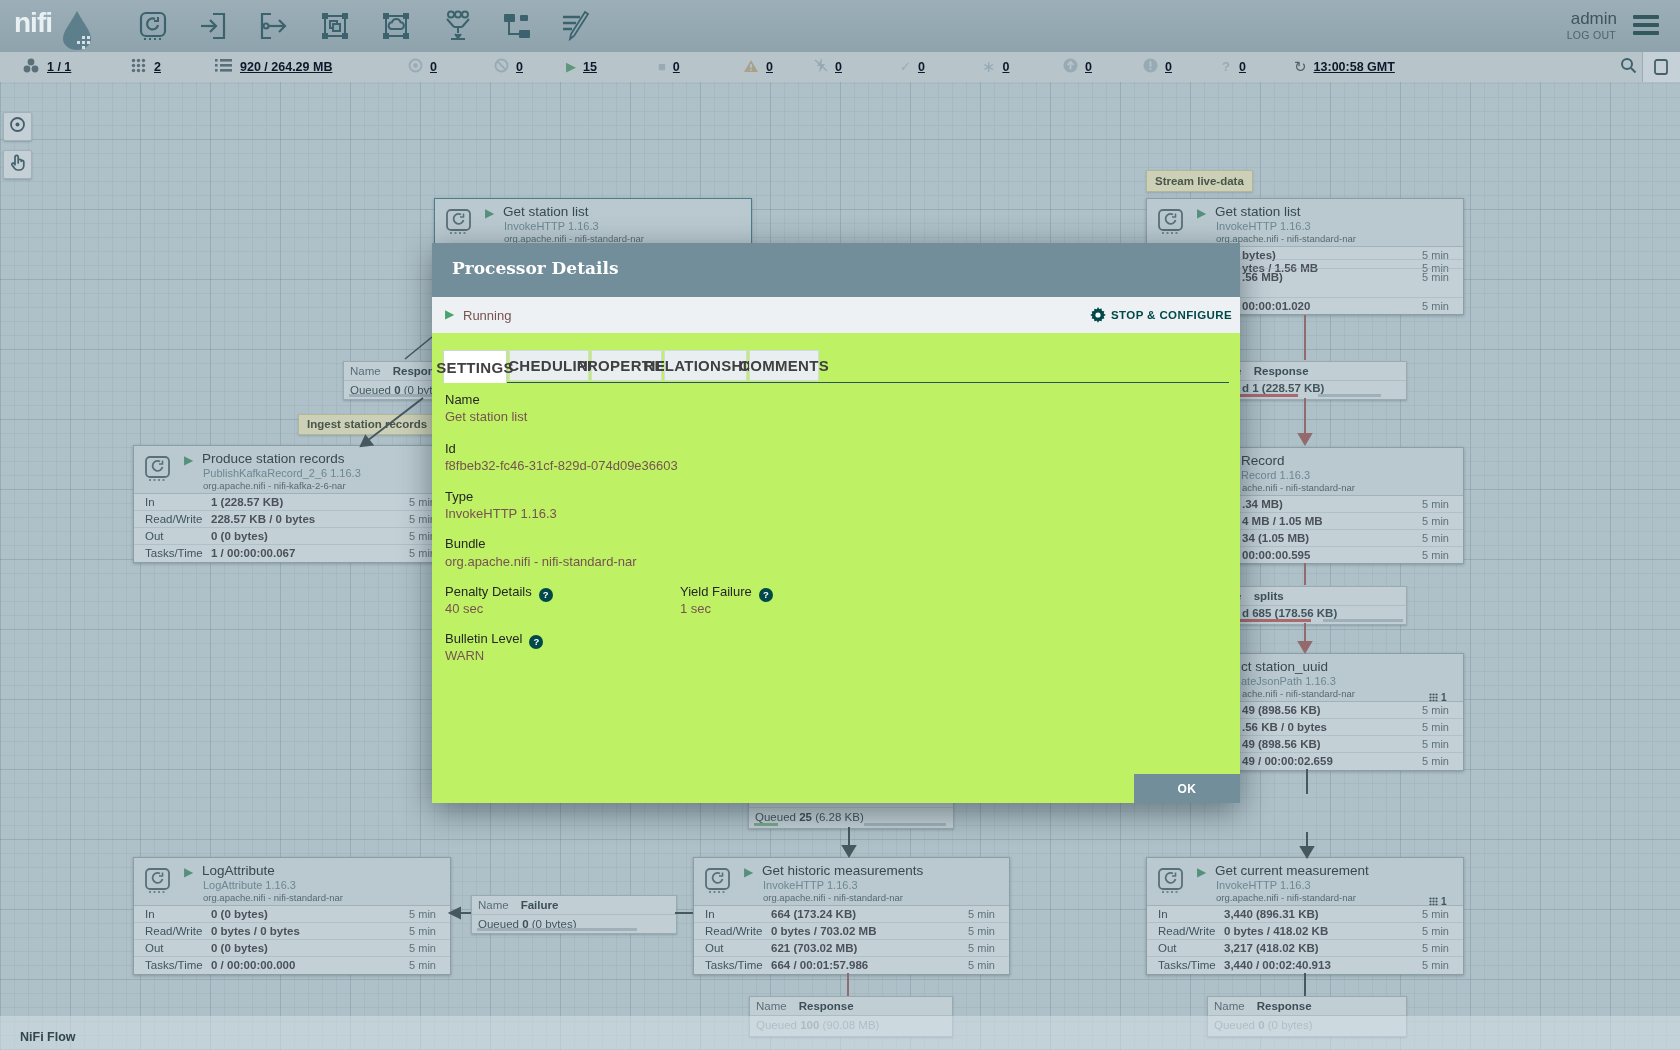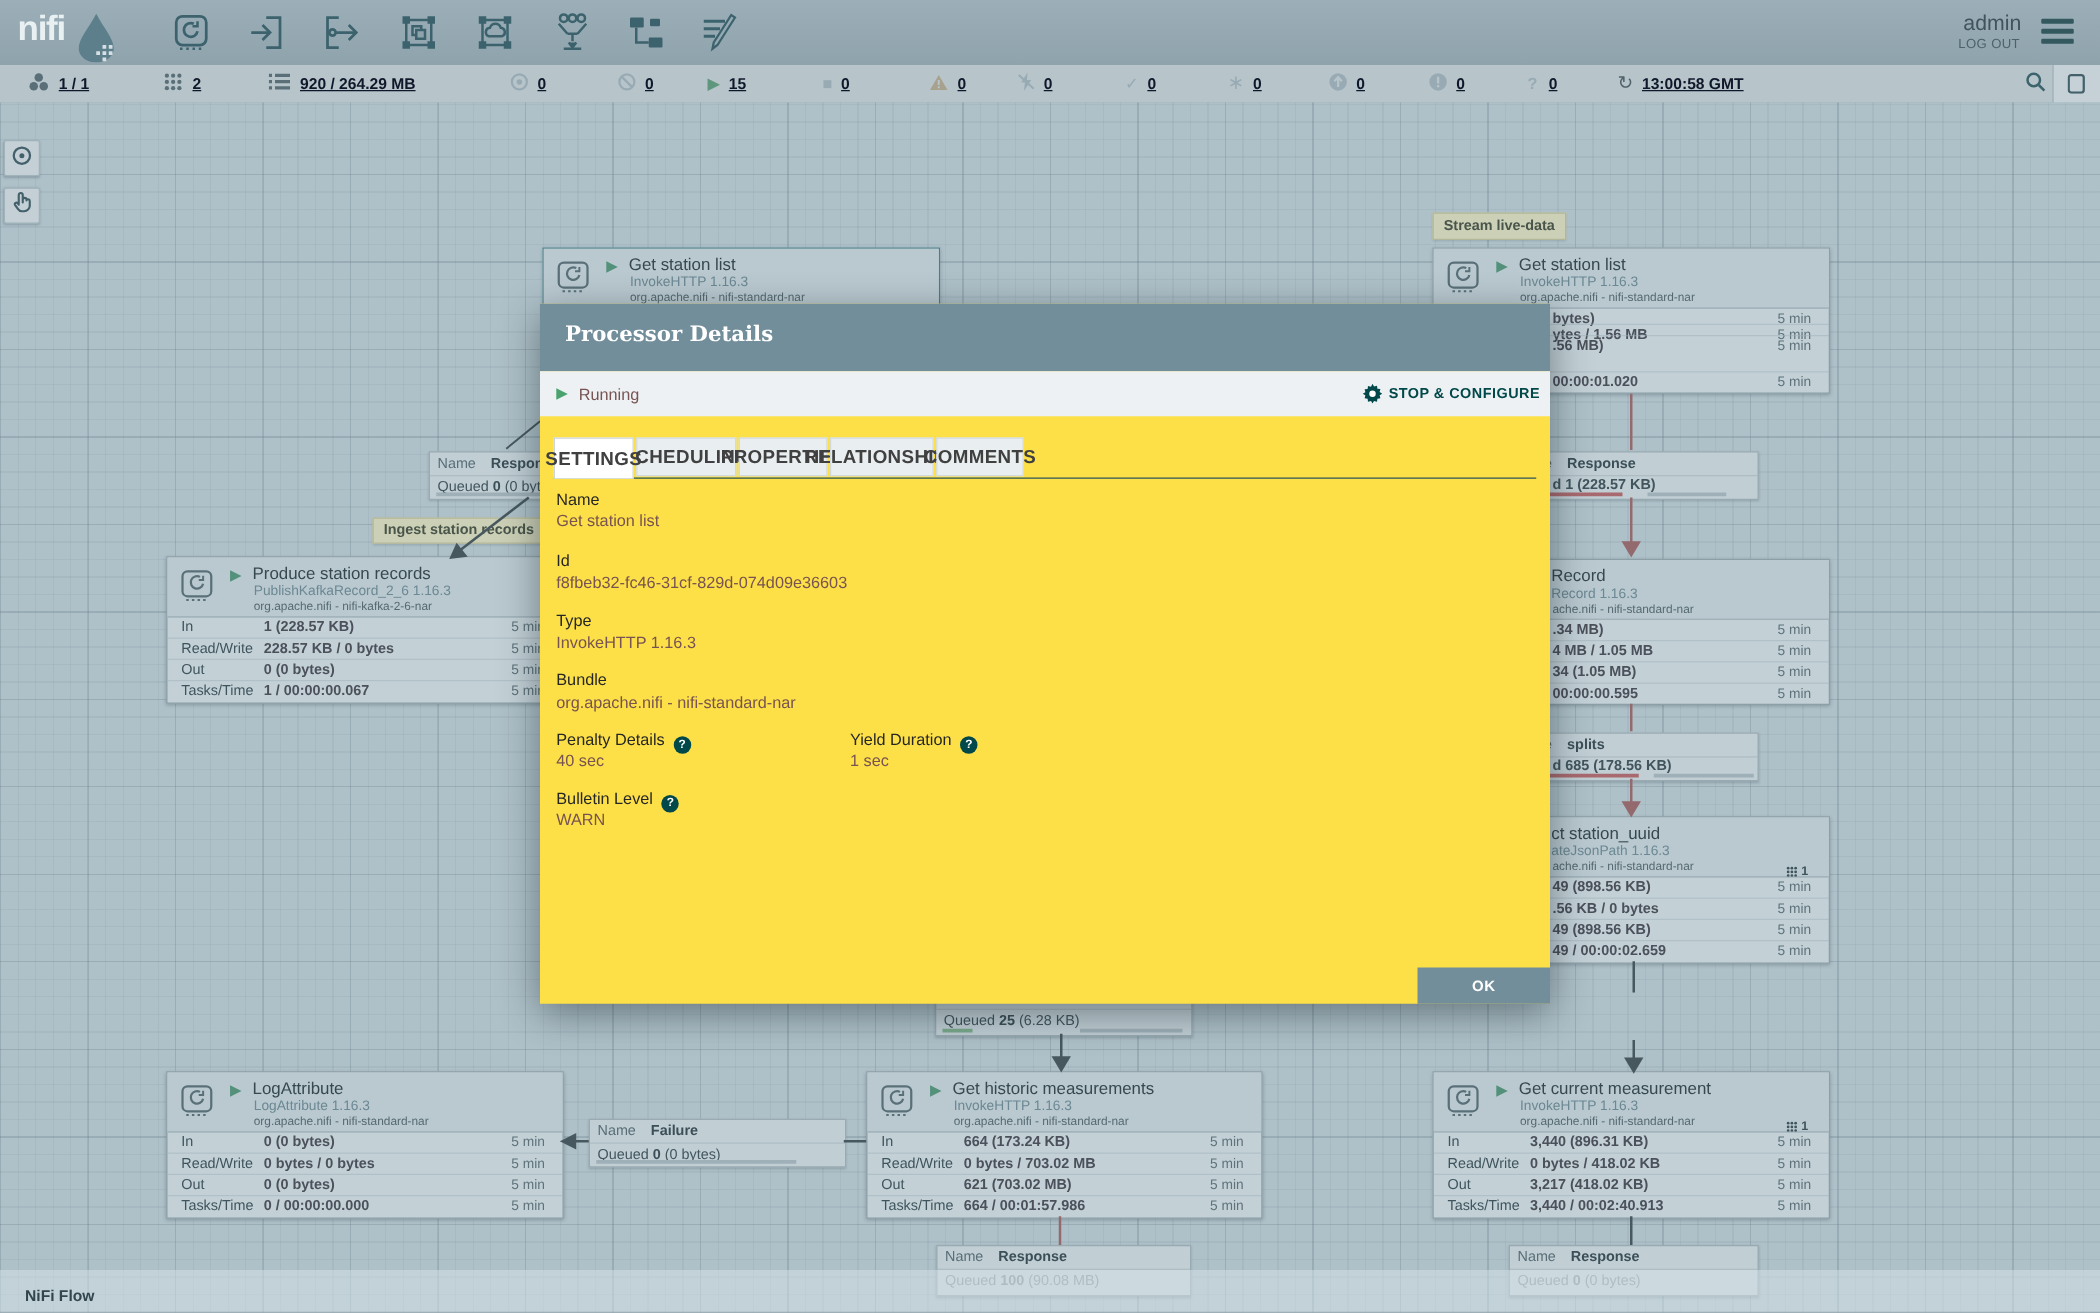"Processor Details" .modal { background: #fde047 -> #bef264 }
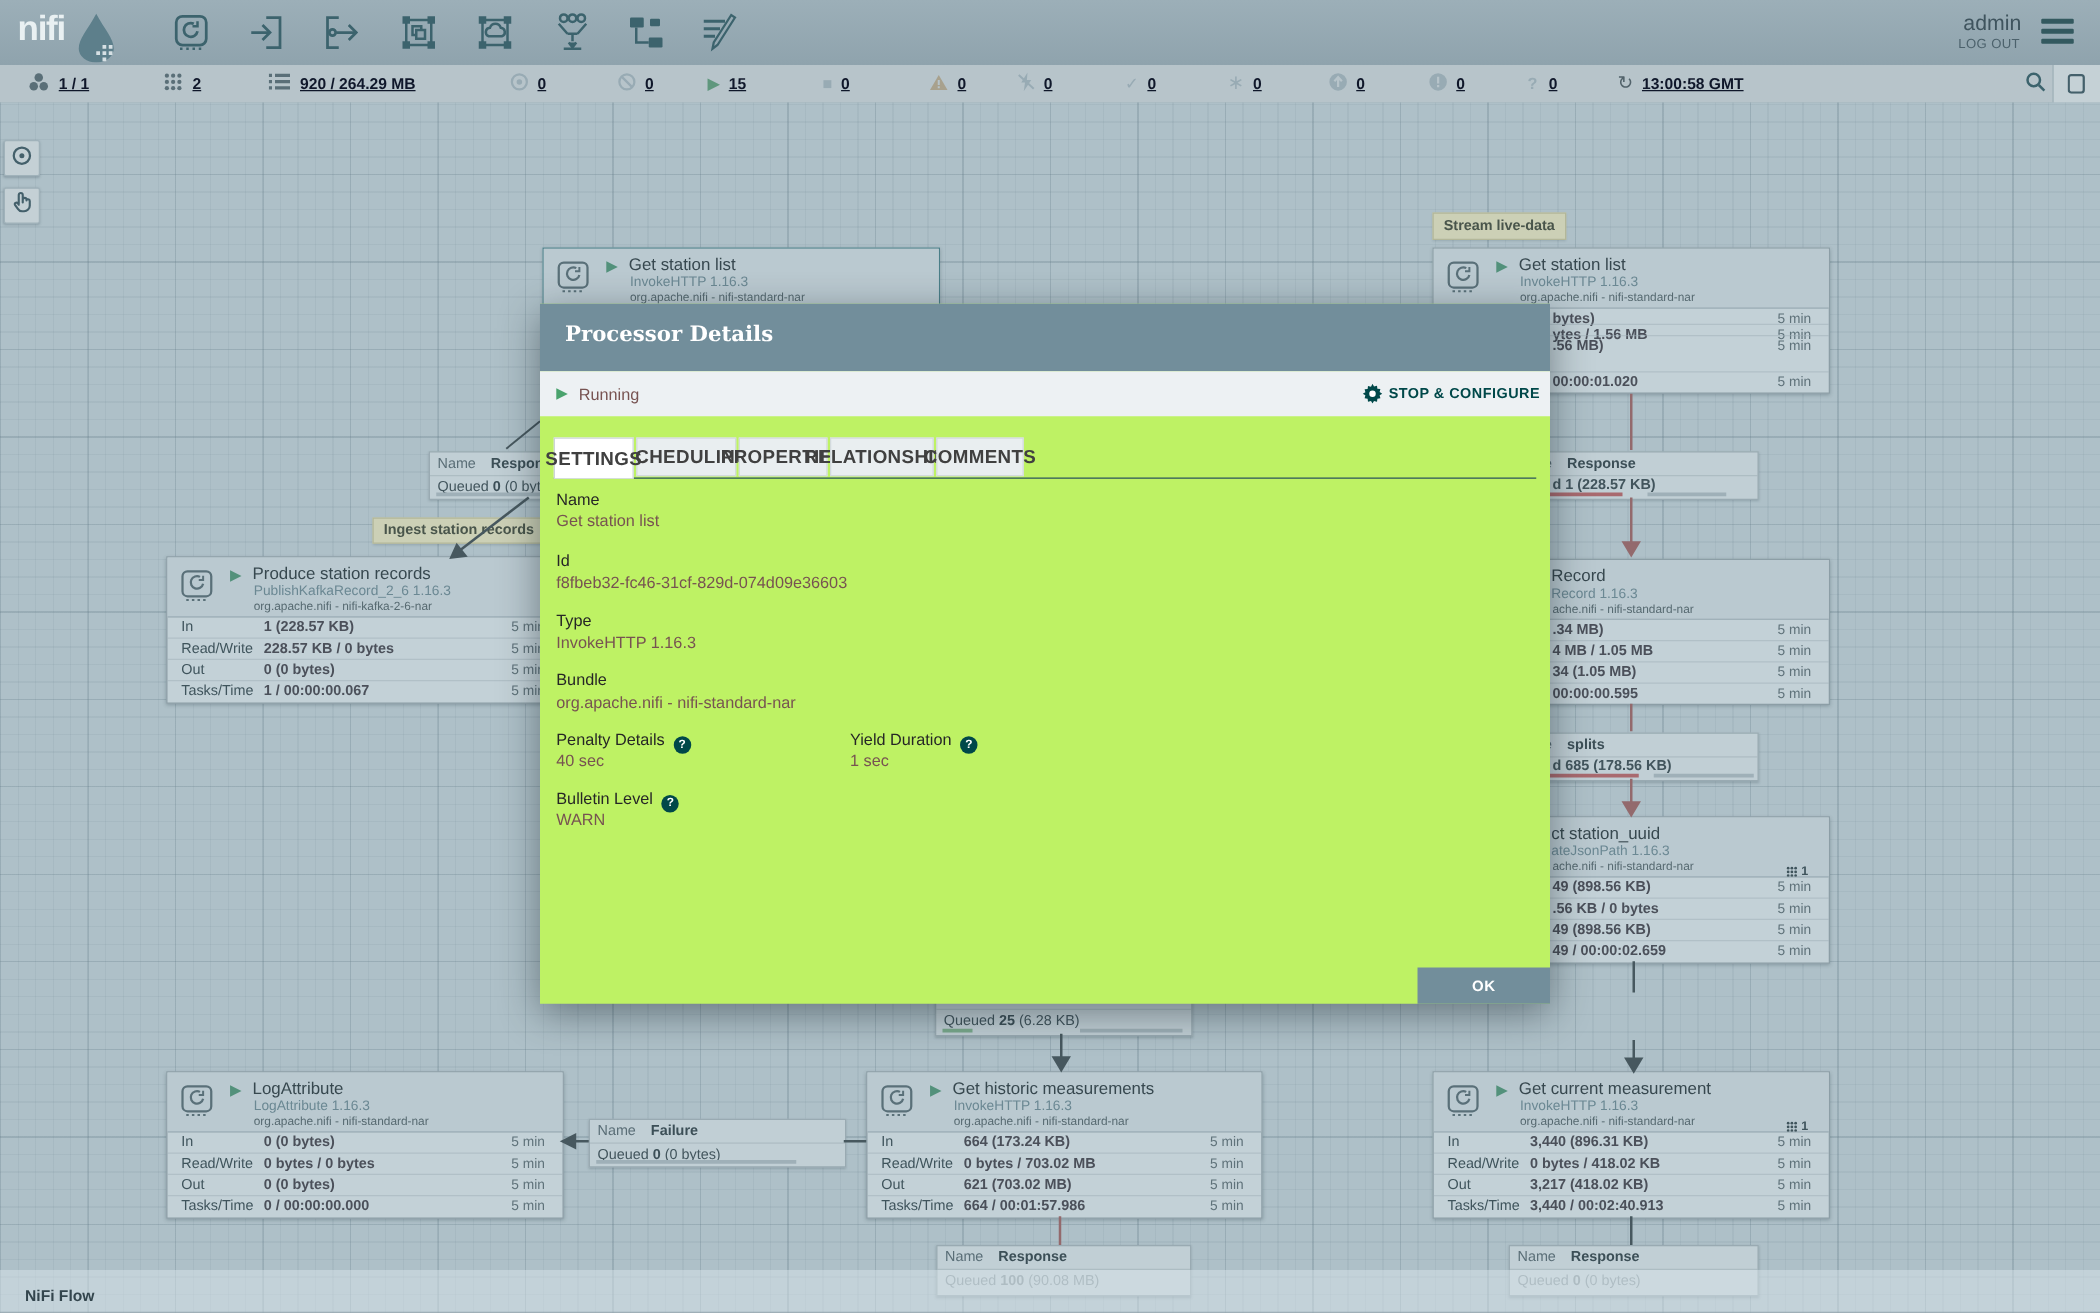"Yield Duration" span { text: Duration -> Failure }
